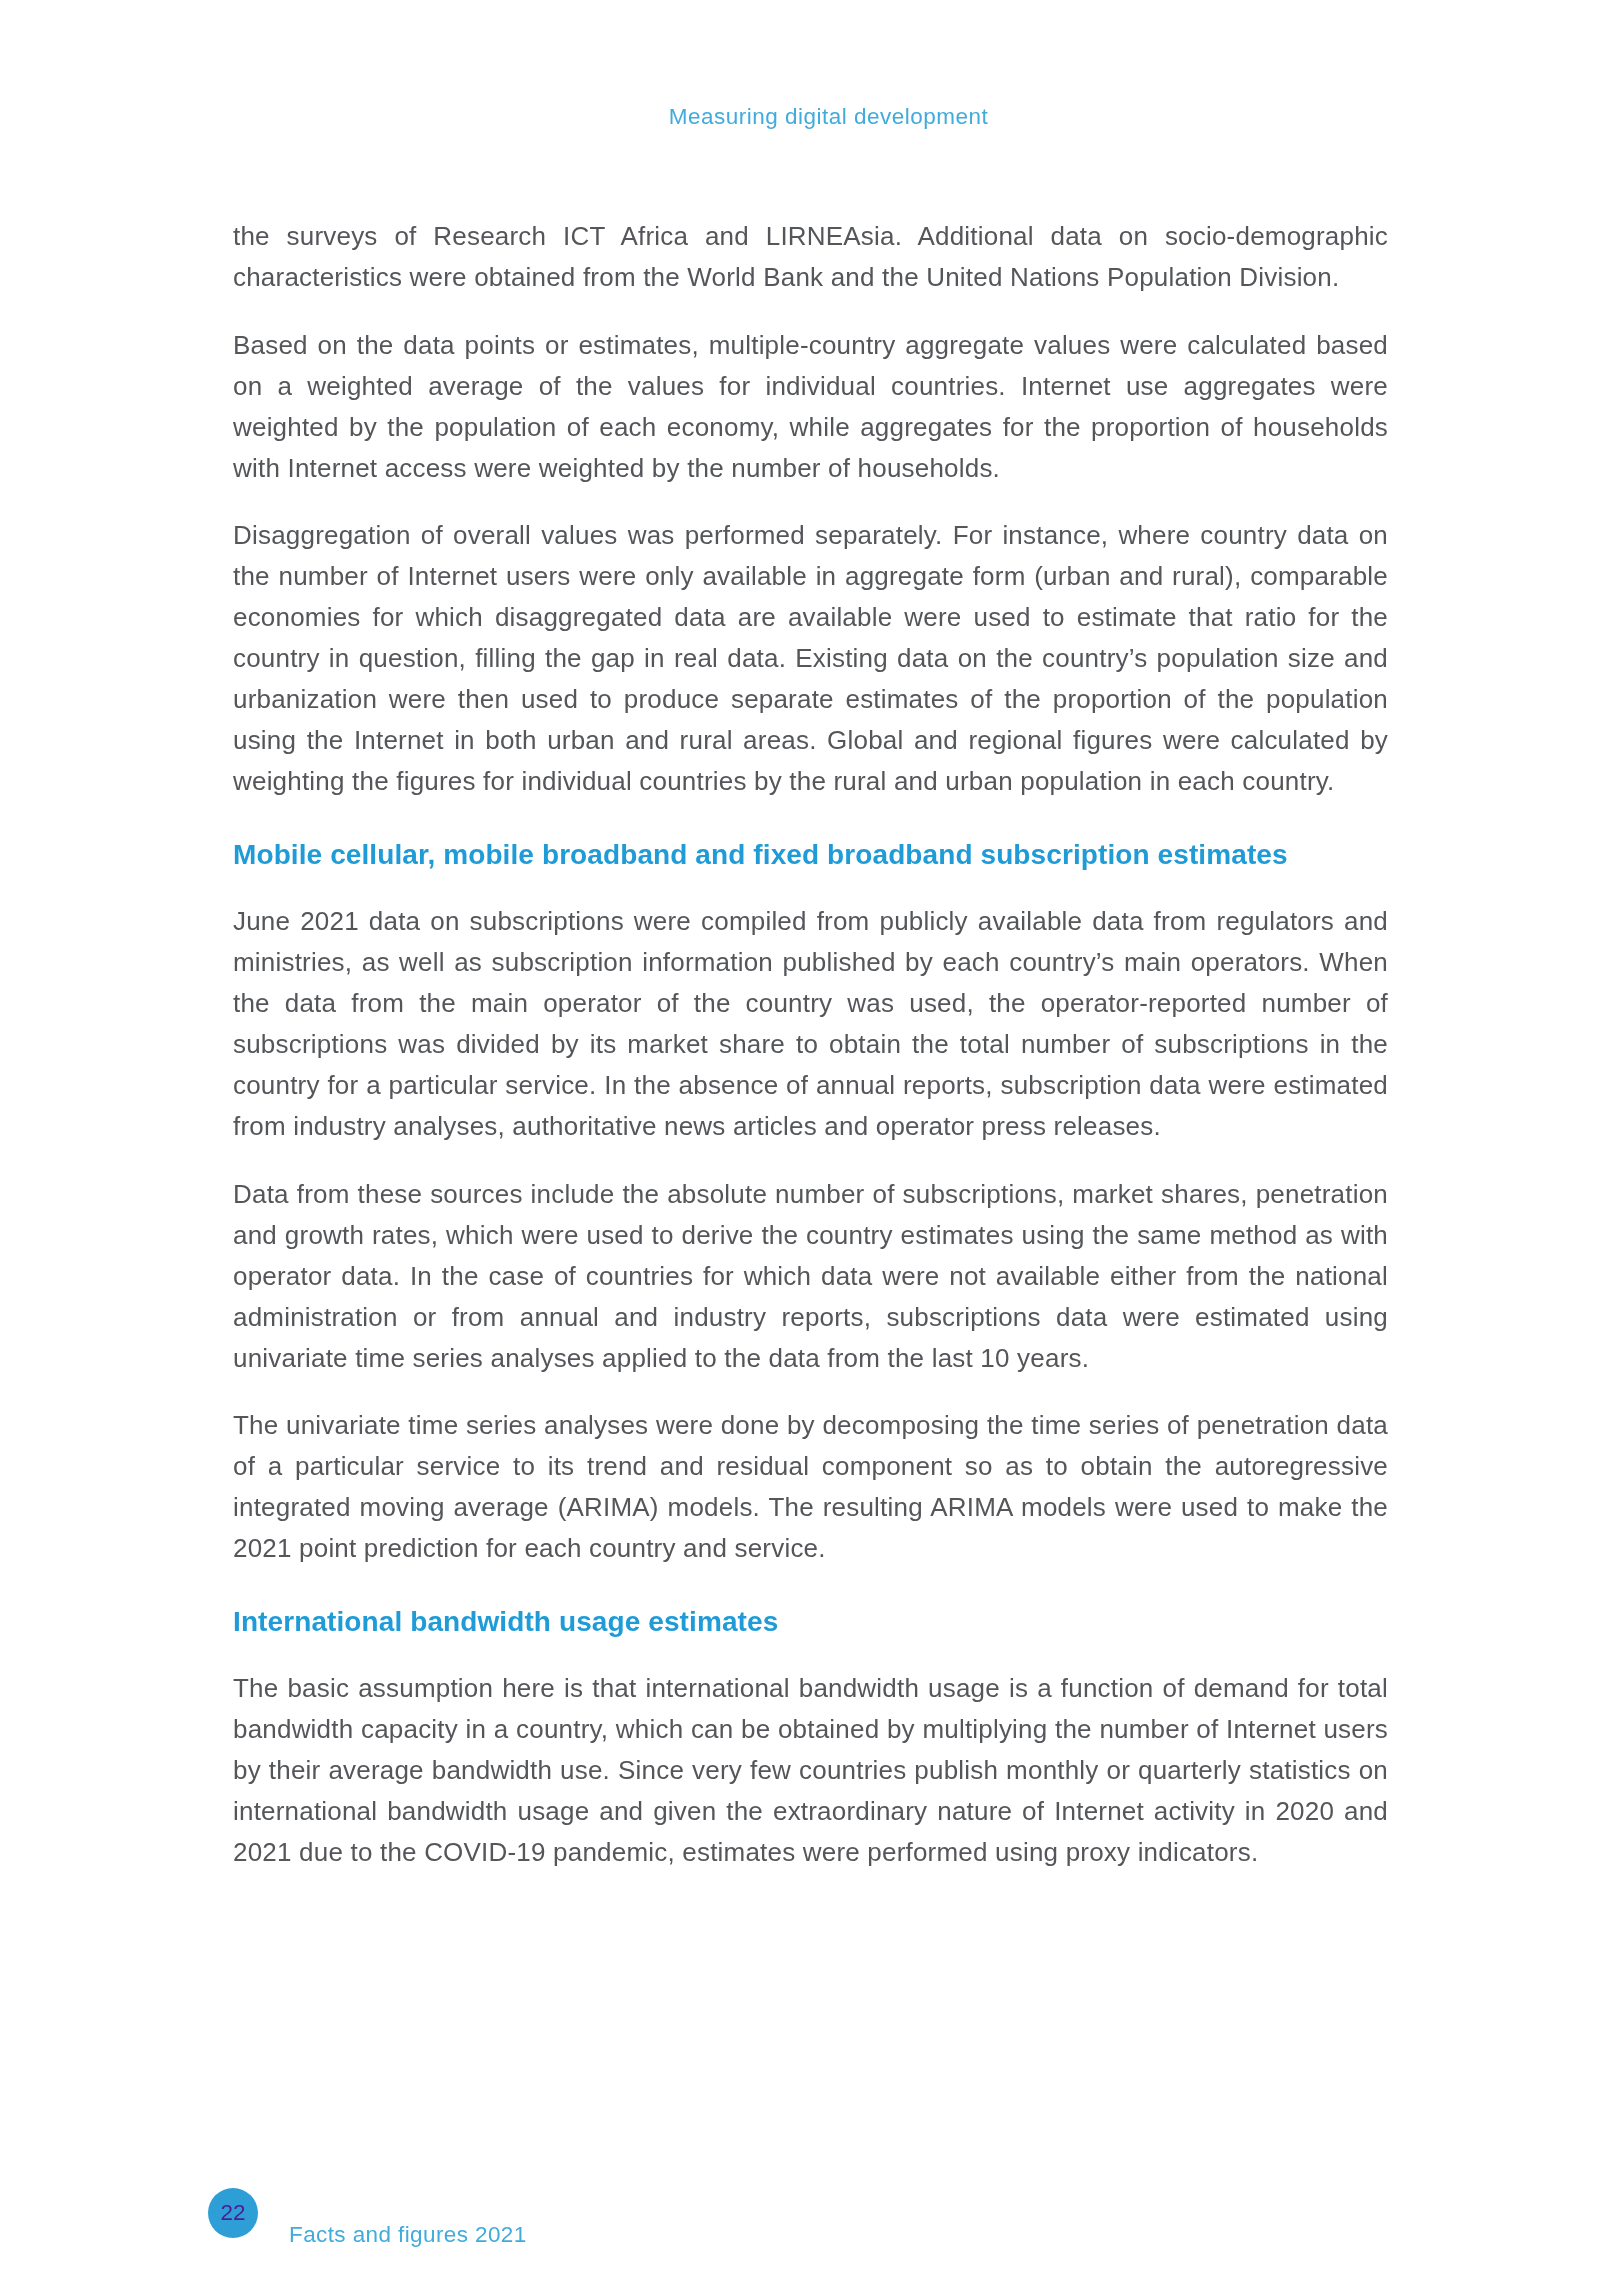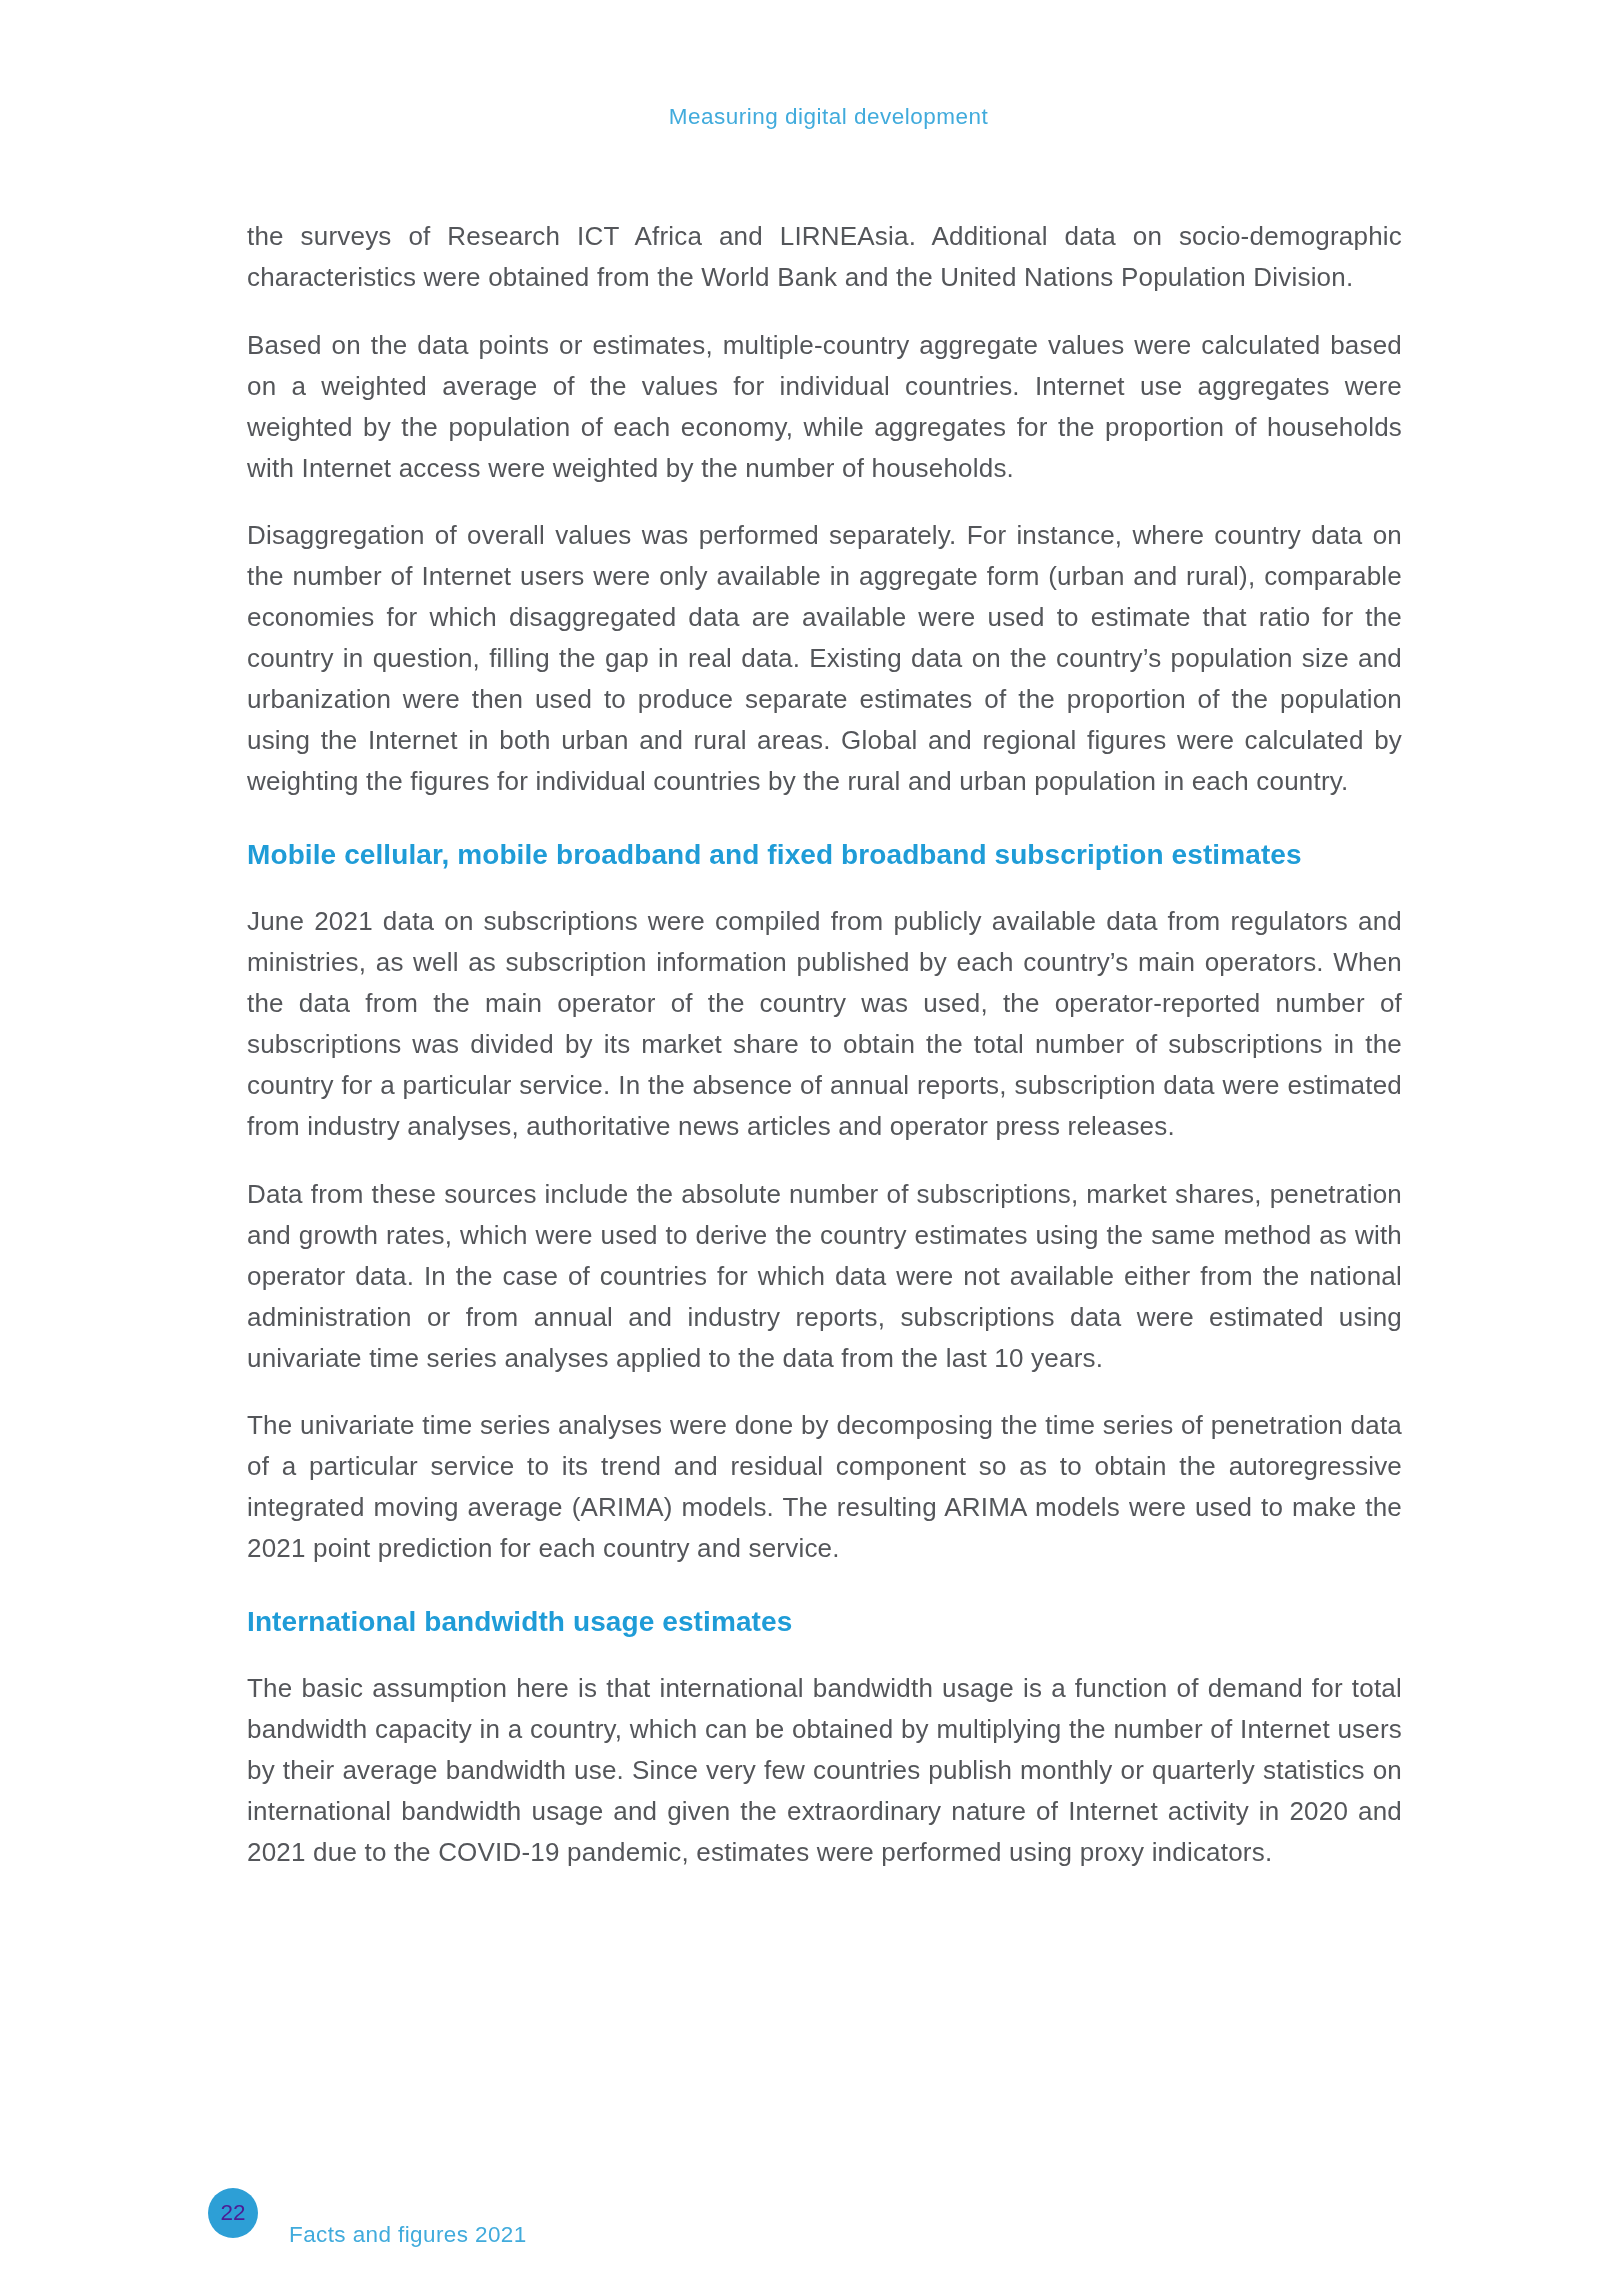"the surveys of Research ICT" .content { left: 247px -> 233px }
